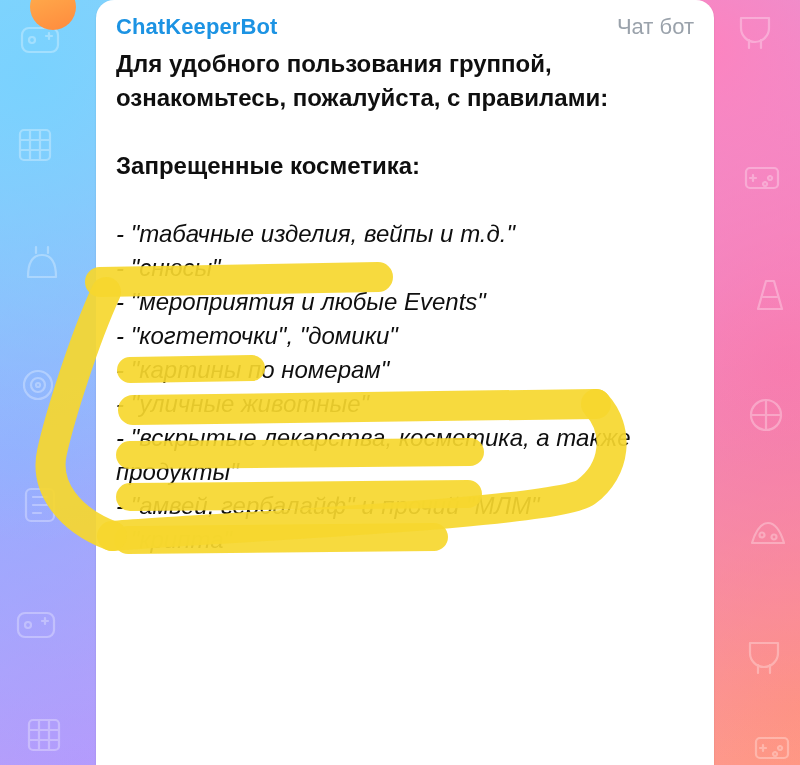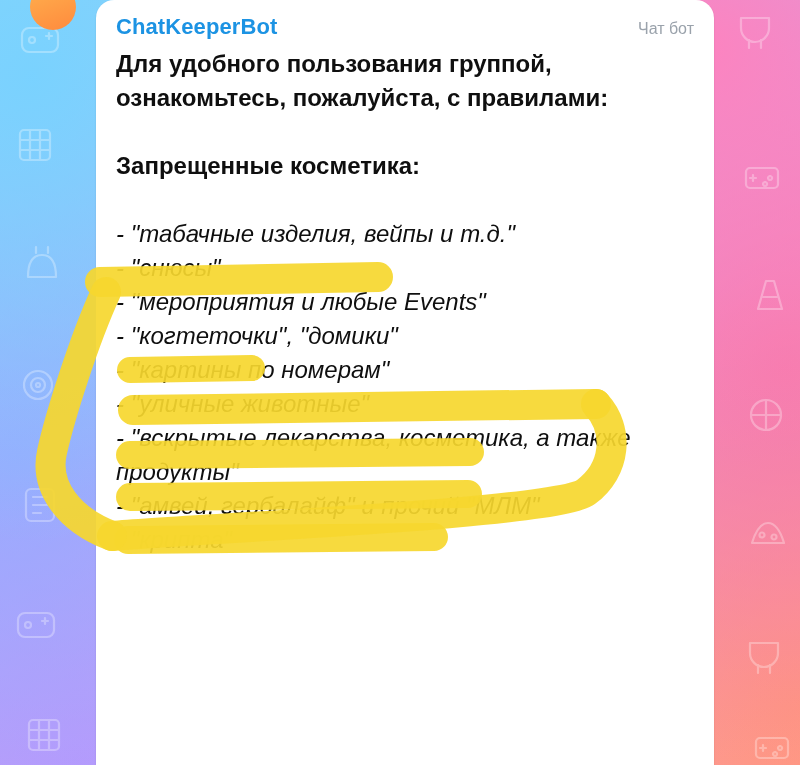"Чат бот" .sender-badge { font-size: 16px -> 22px }
